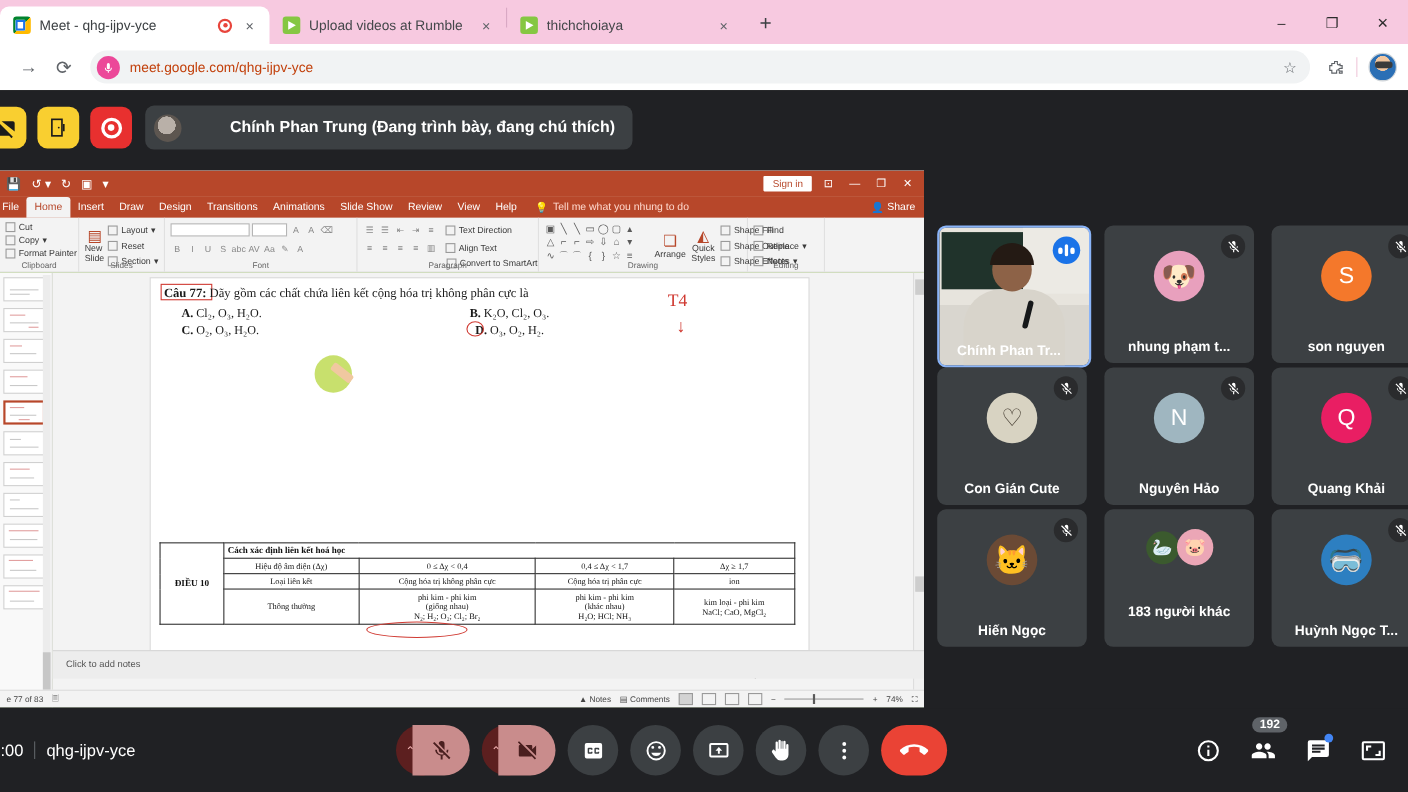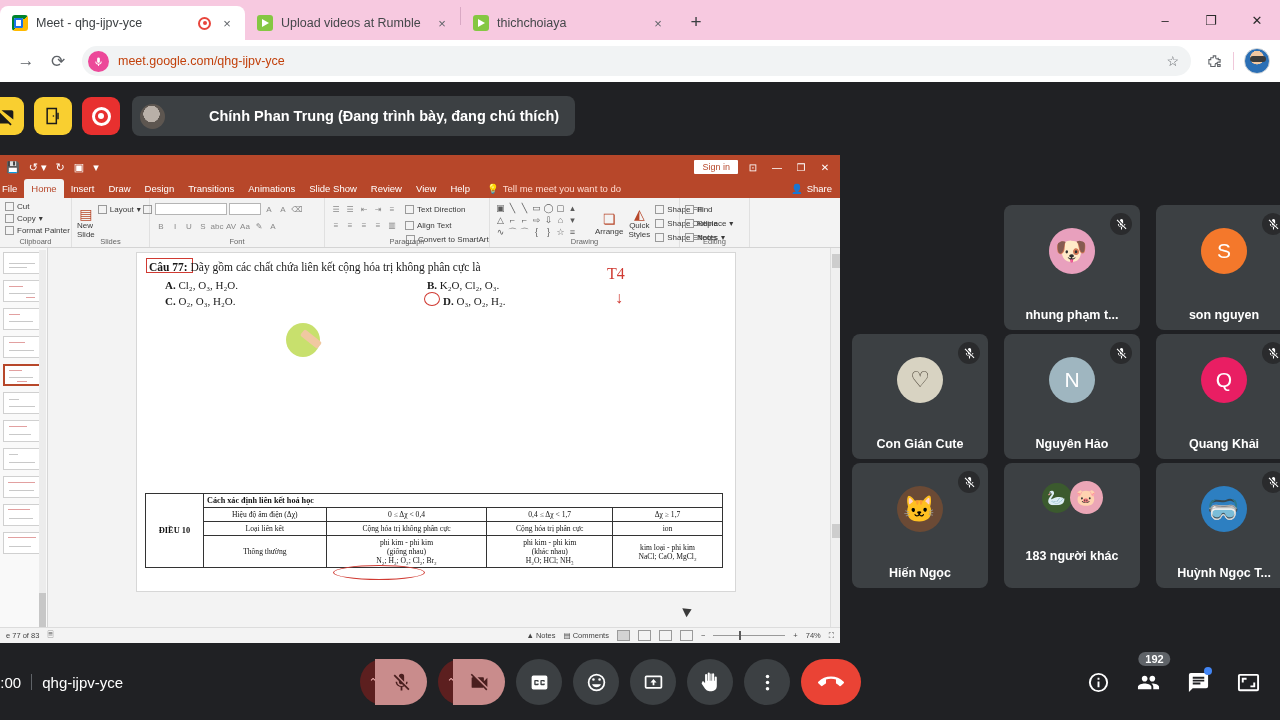"Tell me meet you want" span { text: meet you want -> what you nhung }
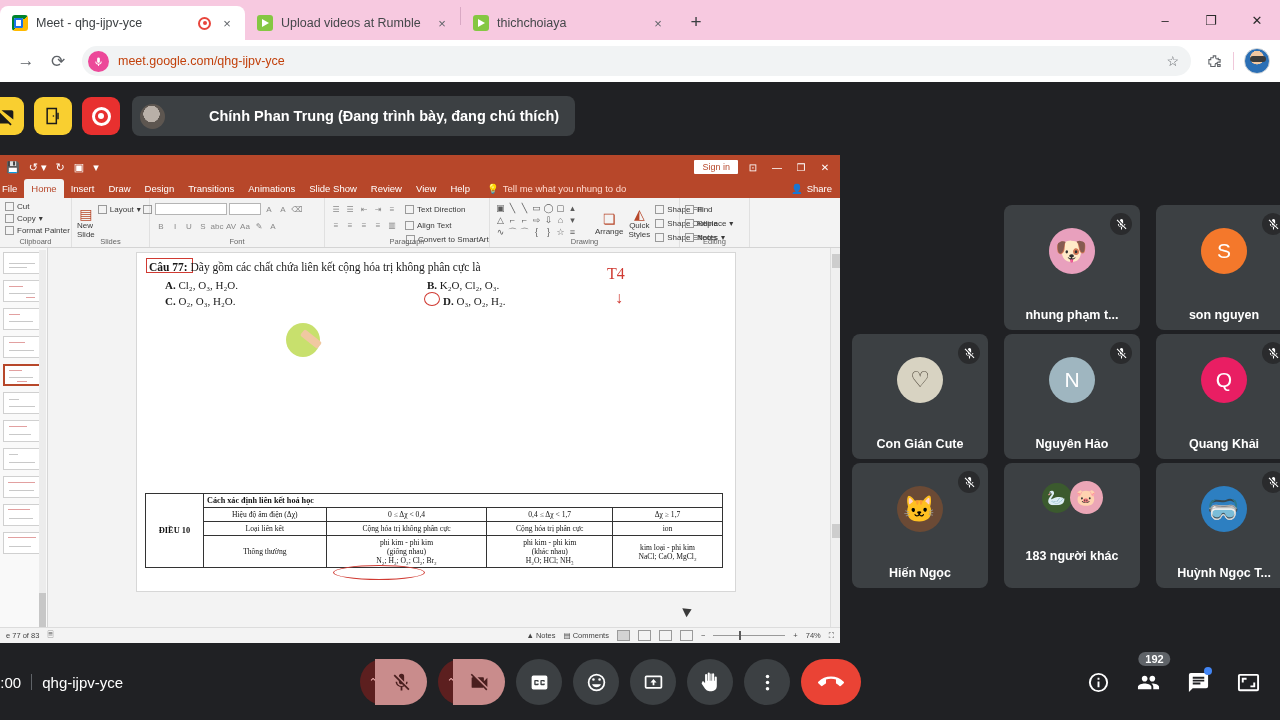"Layout" div { flex-direction: row -> column }
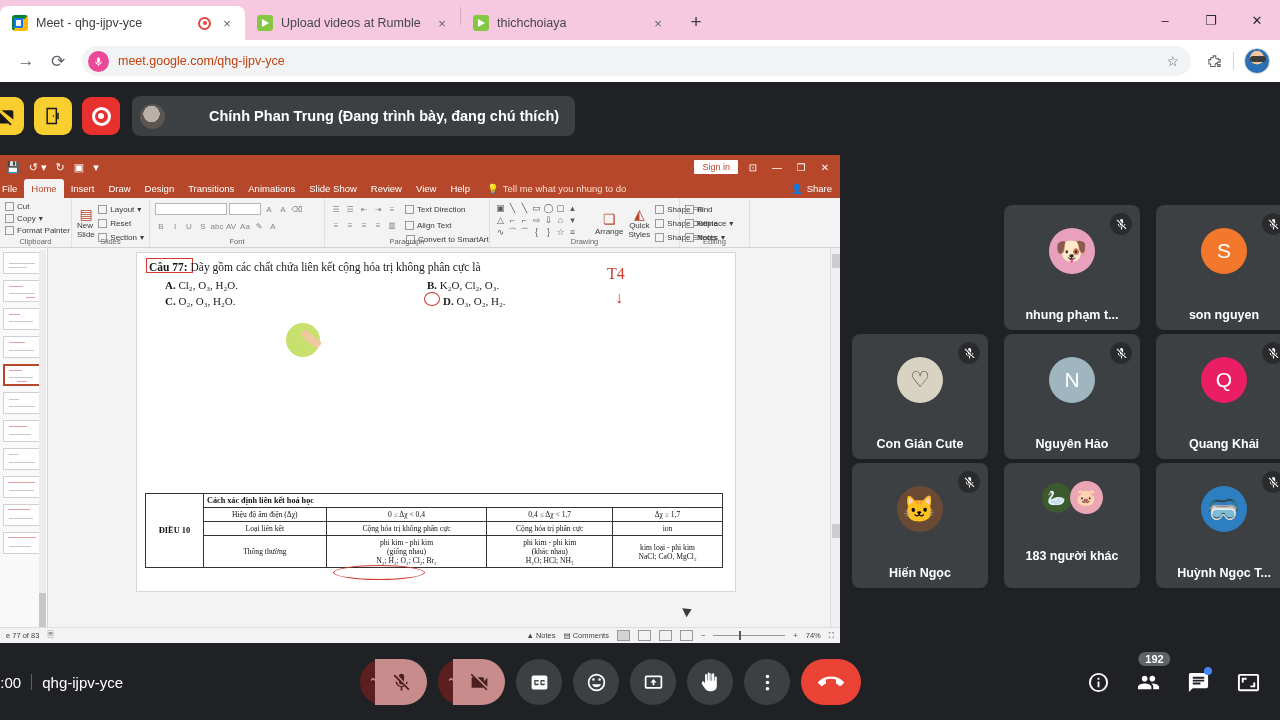"D. O₃, O₂, H₂." div.opt { left: 306px -> 295px }
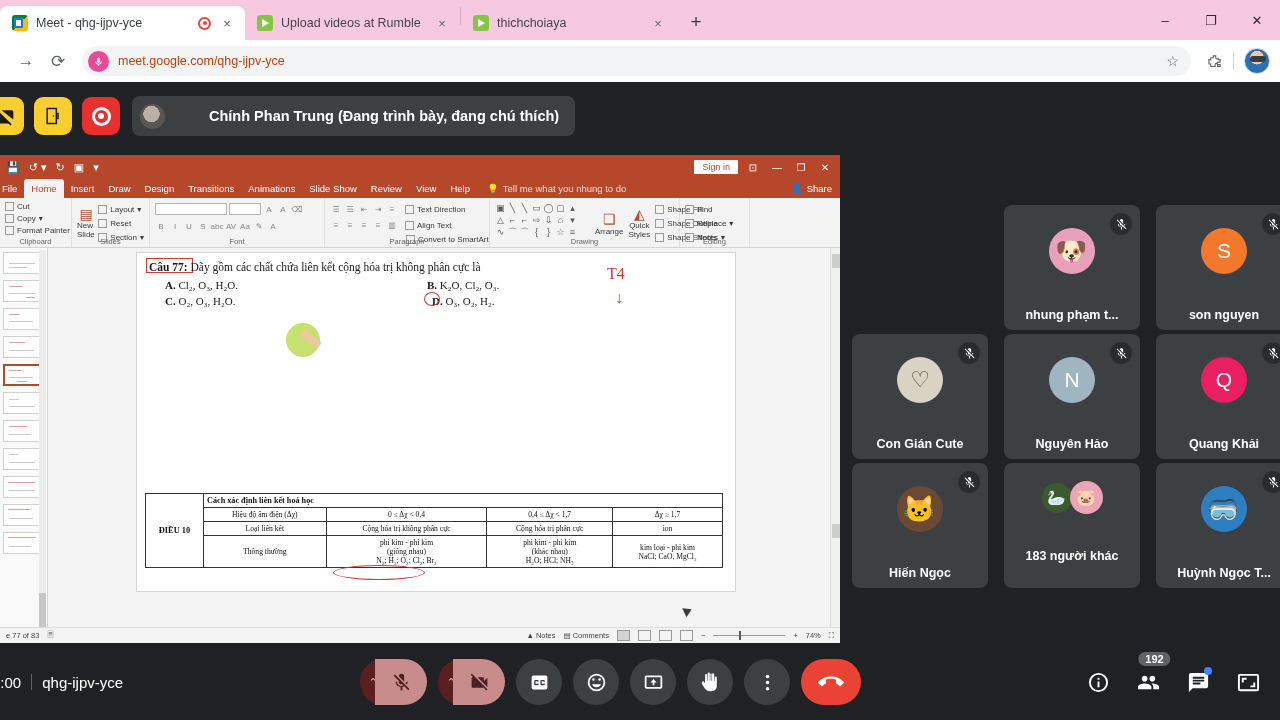"Chính Phan Tr..." div.tile { html: none -> <div> <div> <div></div> <div></div> <div></div> <div></div> <div></div> <div></div> </div> <div> <i></i> <i></i> <i></i> </div> <div>Chính Phan Tr...</div> </div> }
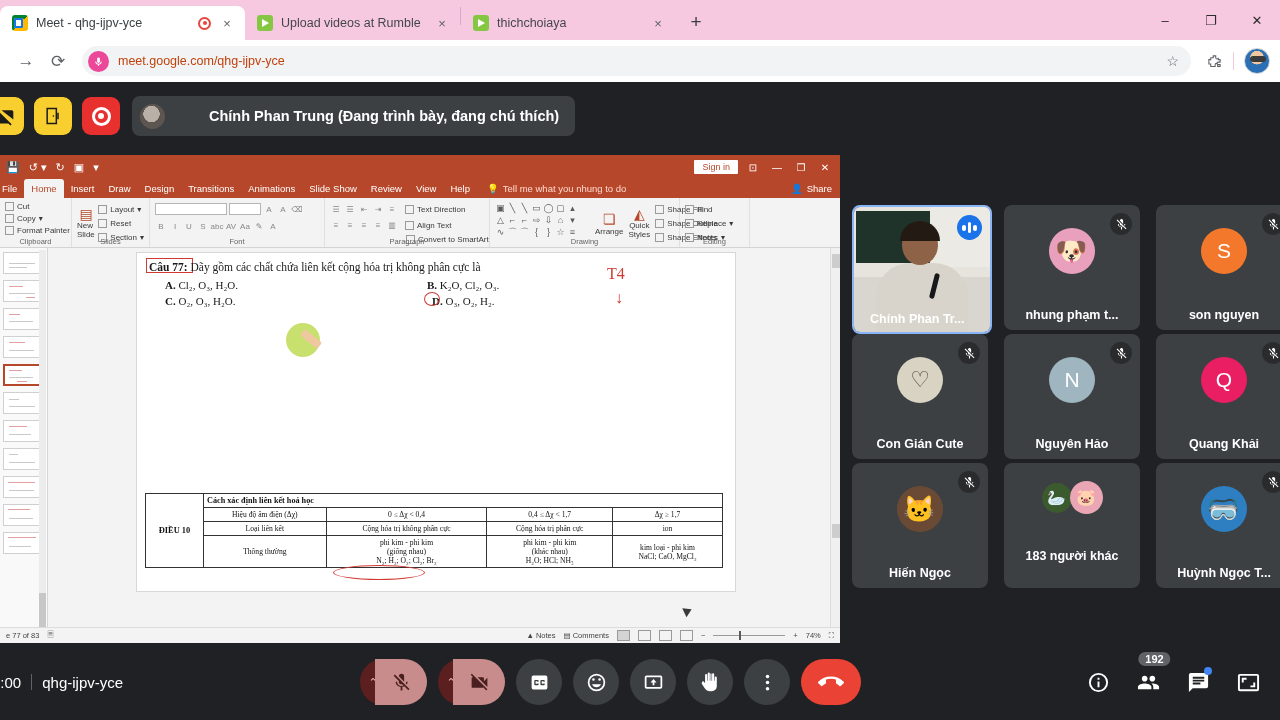"Click to add notes" div.notespane { html: none -> <div> <span>Click to add notes</span> </div> }
